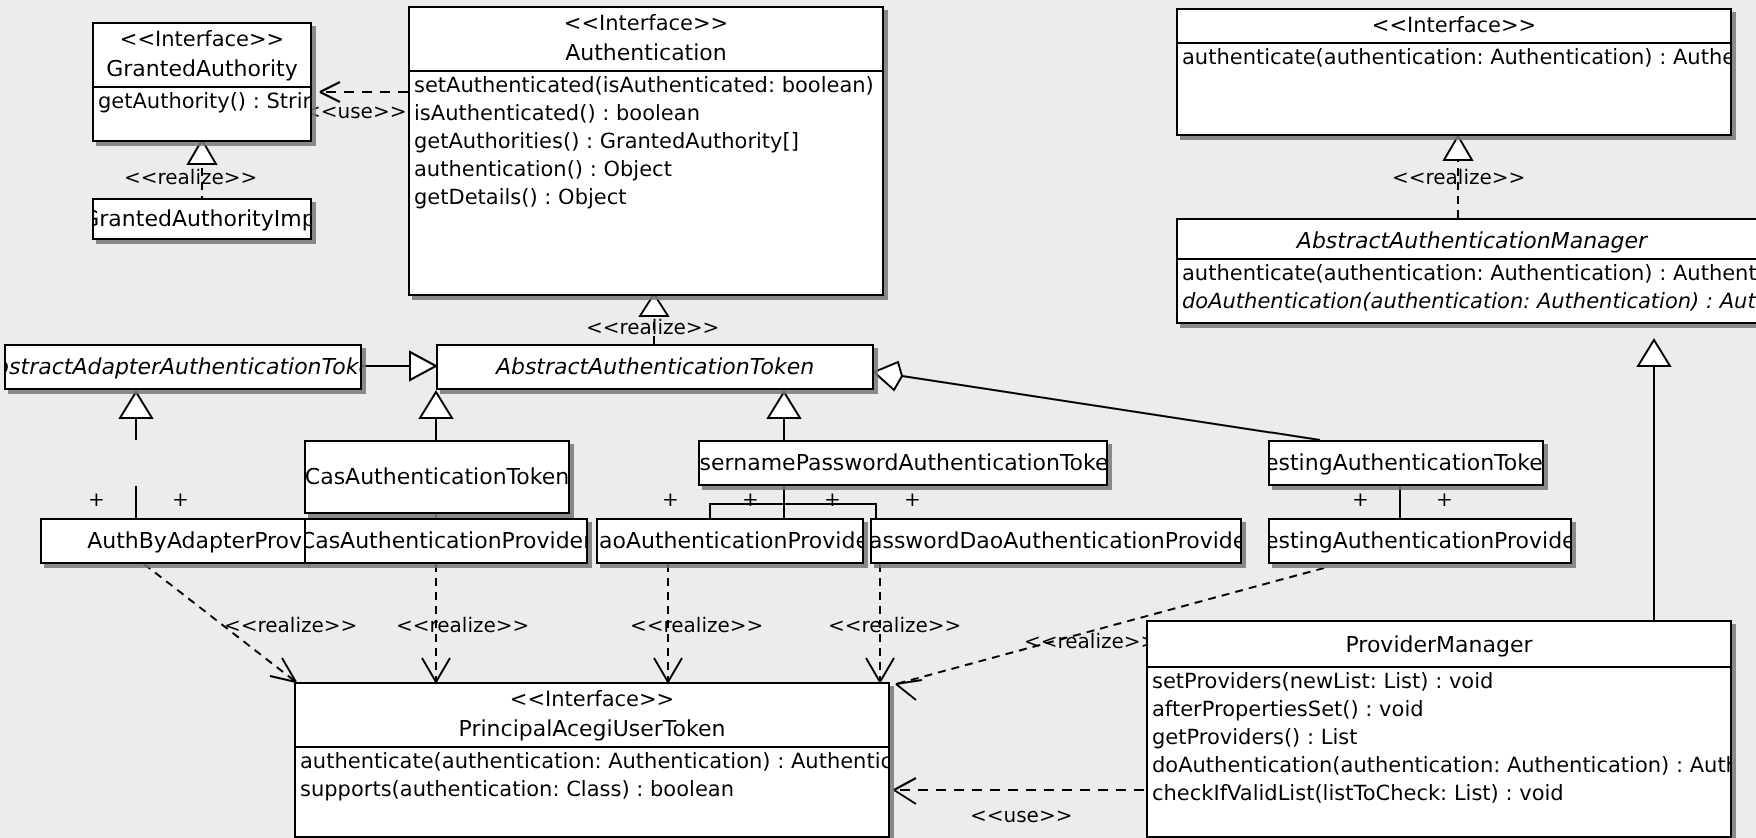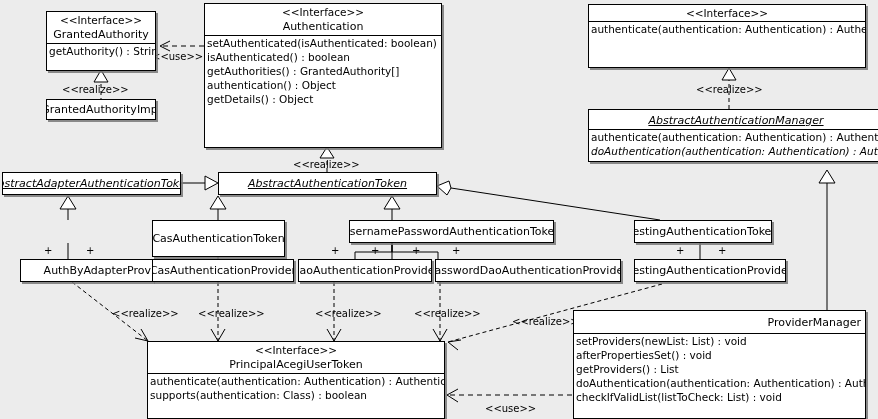"AbstractAuthenticationManager" .cname.abs { text-decoration: underline -> none }
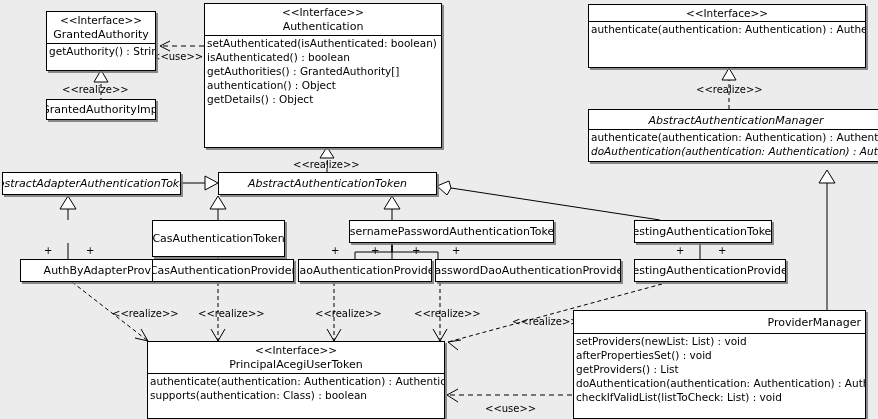"ProviderManager" div.hdr { text-align: right -> none }
